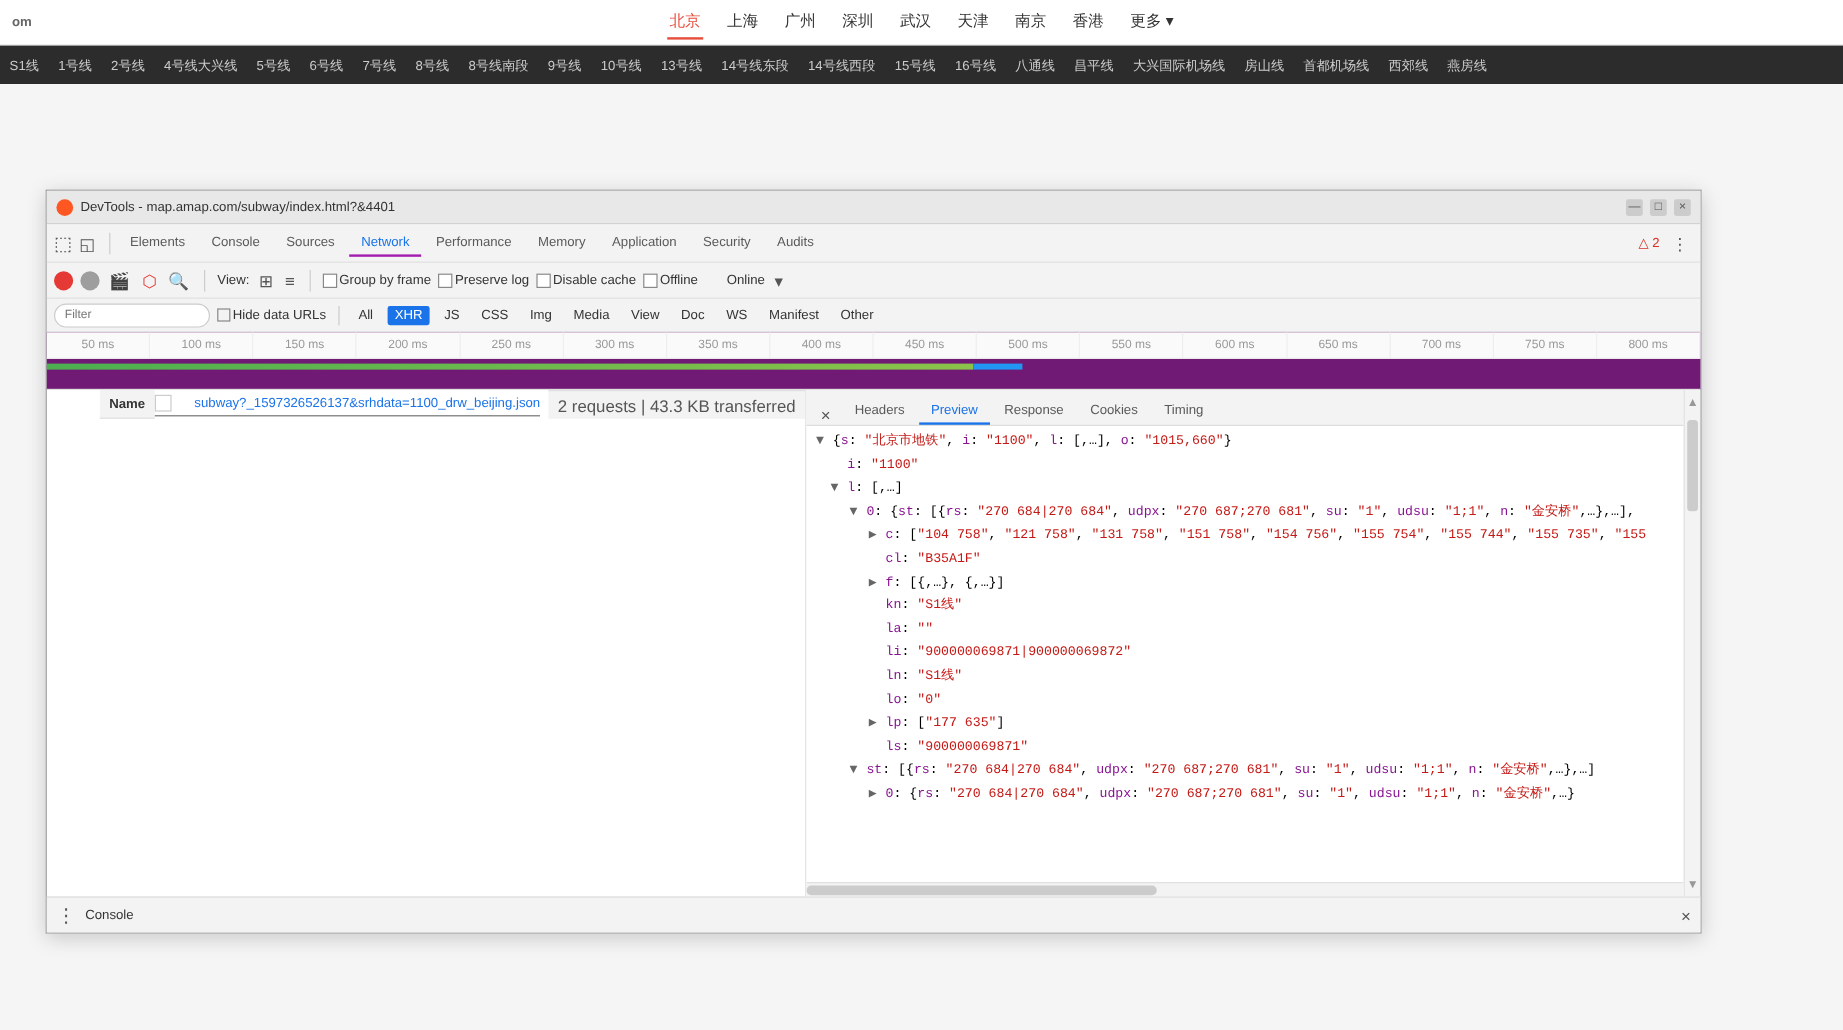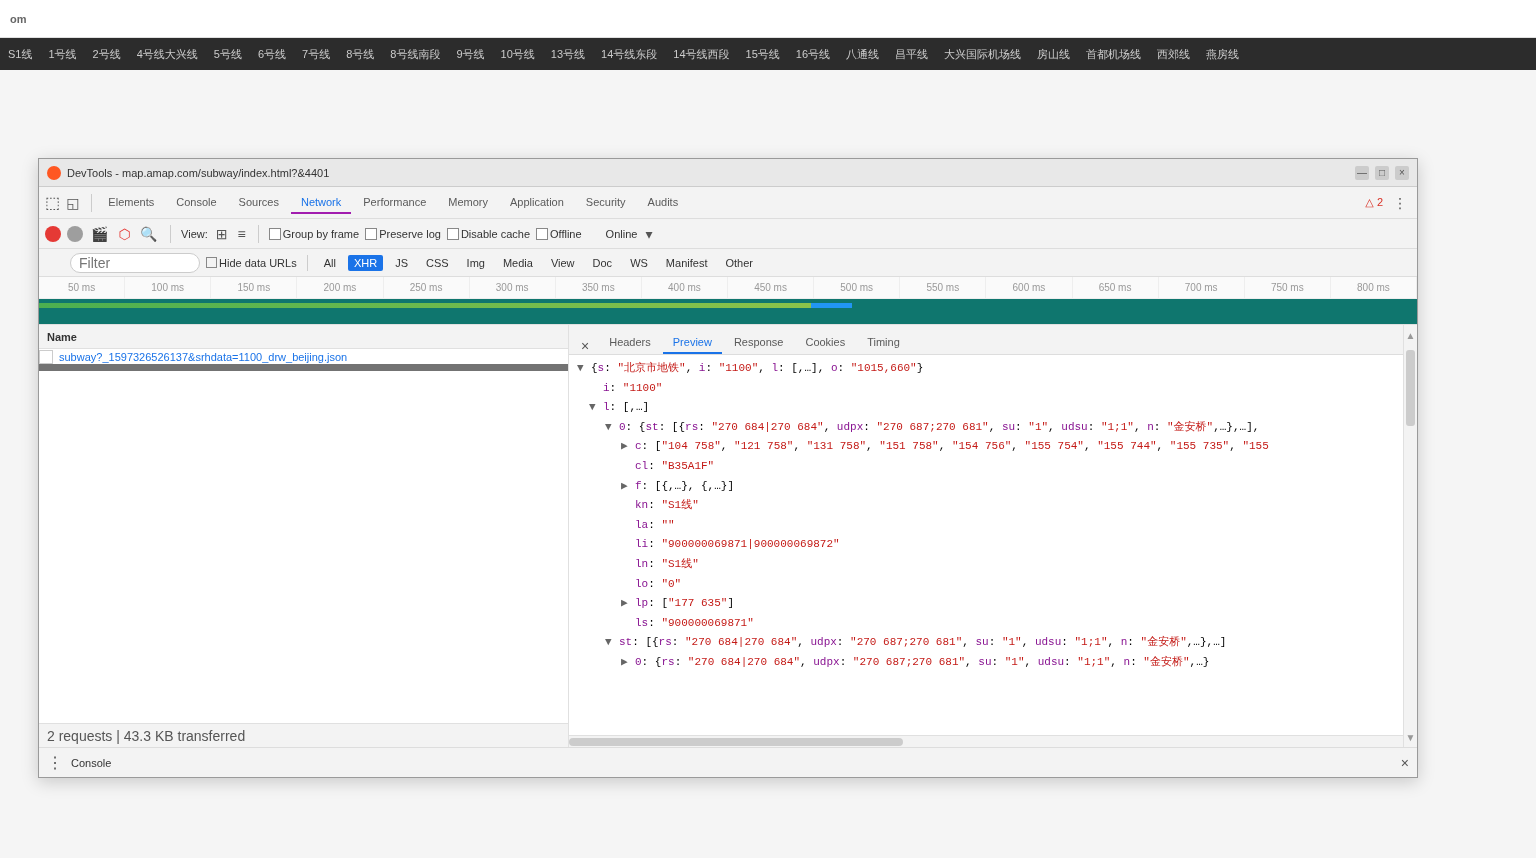"北京" div.top-nav-cities { html: none -> <div> <span>北京</span> <span>上海</span> <span>广州</span> <span>深圳</span> <span>武汉</span> <span>天津</span> <span>南京</span> <span>香港</span> <span>更多 ▾</span> </div> }
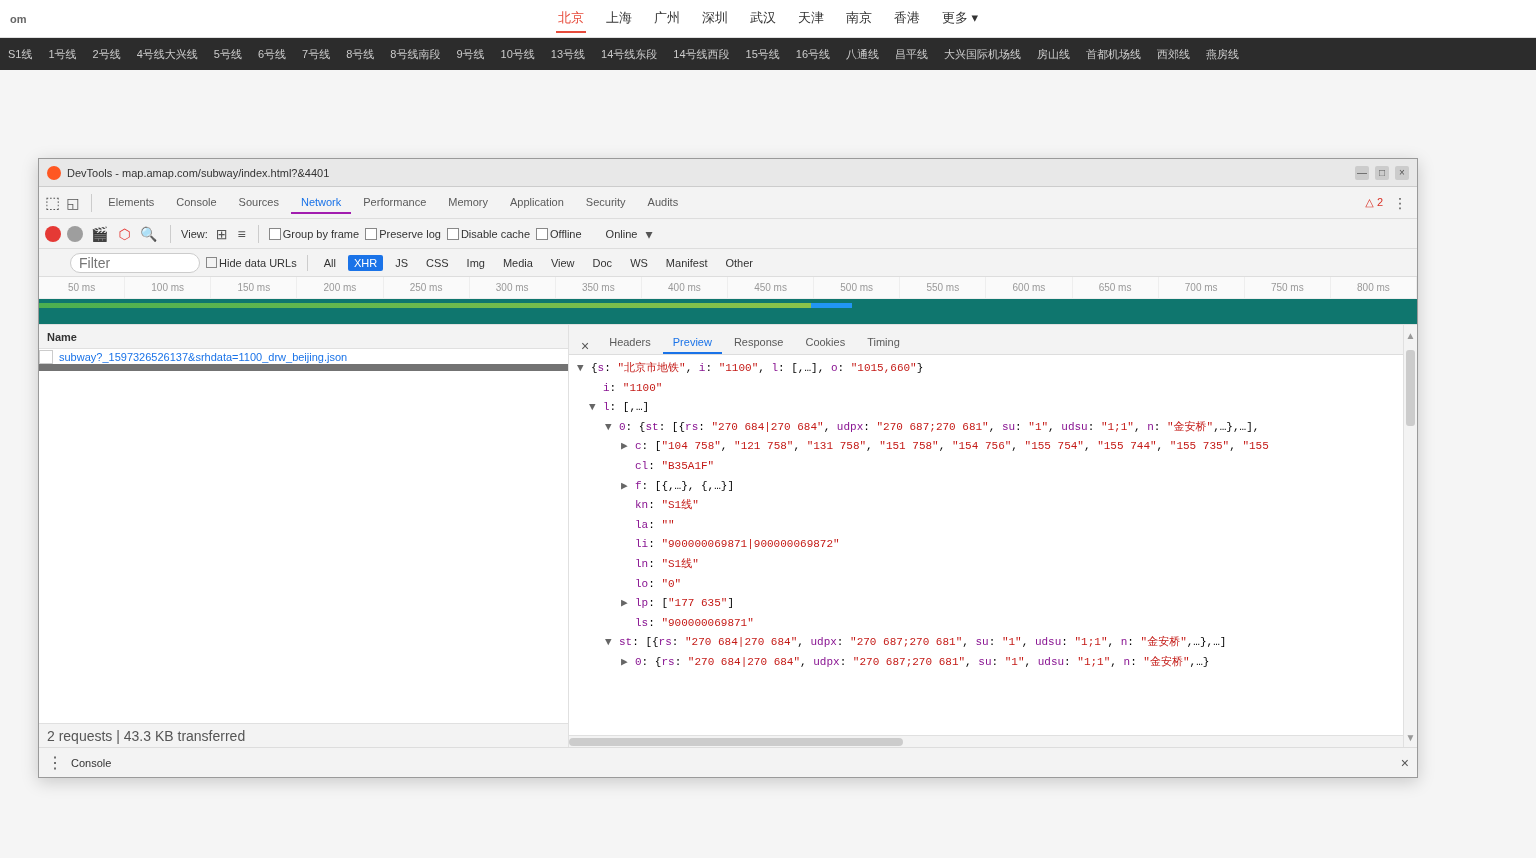"Filter" .filter-input { font-size: 14px -> 10px; margin-left: 25px -> none }
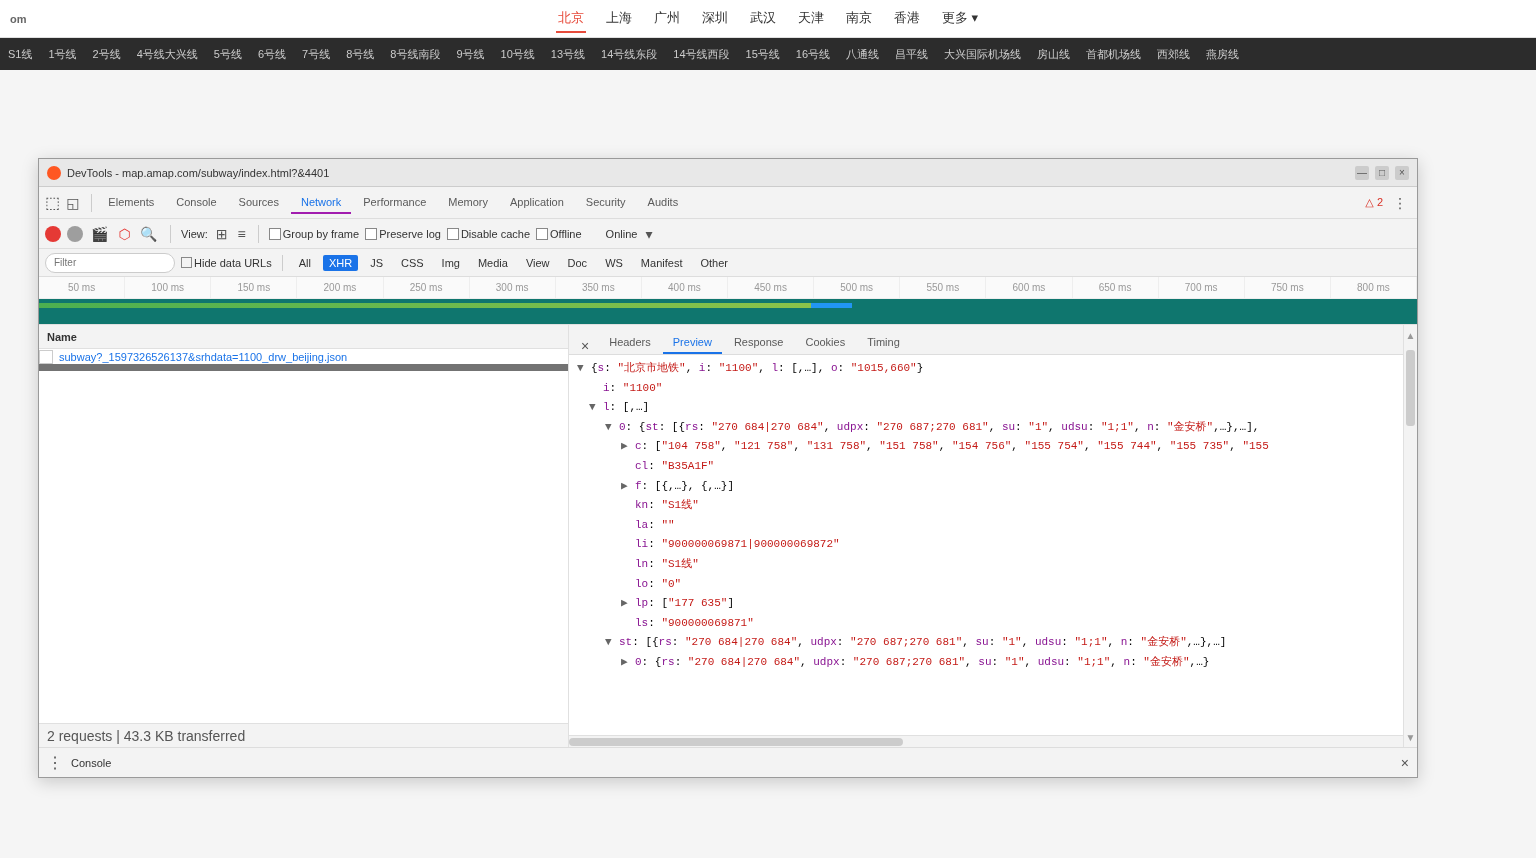"50 ms" .timeline { background: #0f766e -> #701a75 }
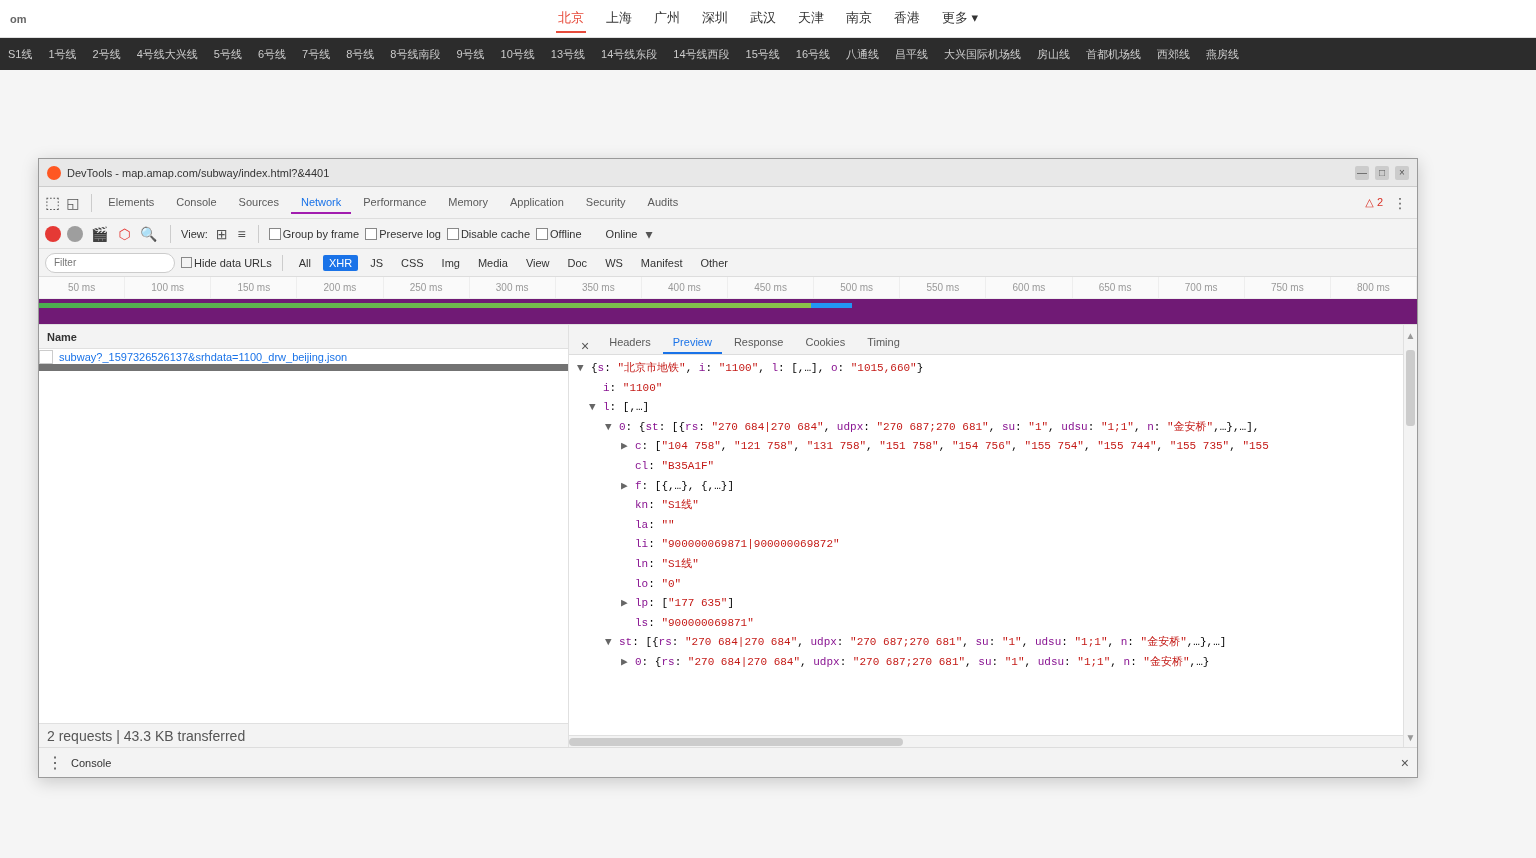"Name" .req-list { flex-direction: column -> row; margin-left: none -> 44px; width: 530px -> 589px }
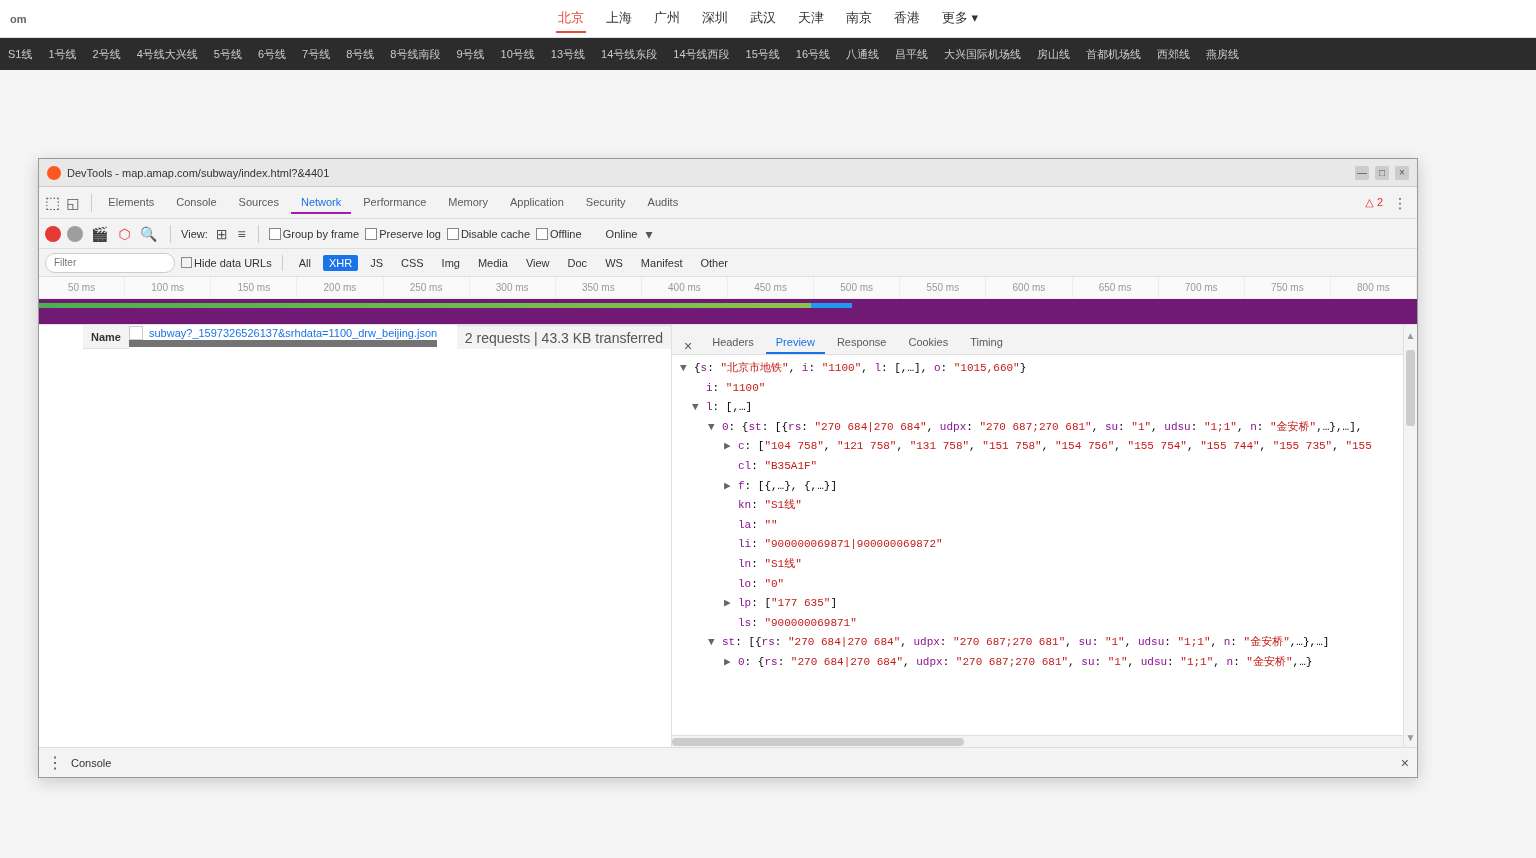"subway?_1597326526137&srhdata=1100_drw_b" .req-item { border-bottom: 7px solid #737373 -> 1px solid #737373; gap: 6px -> 19px }
